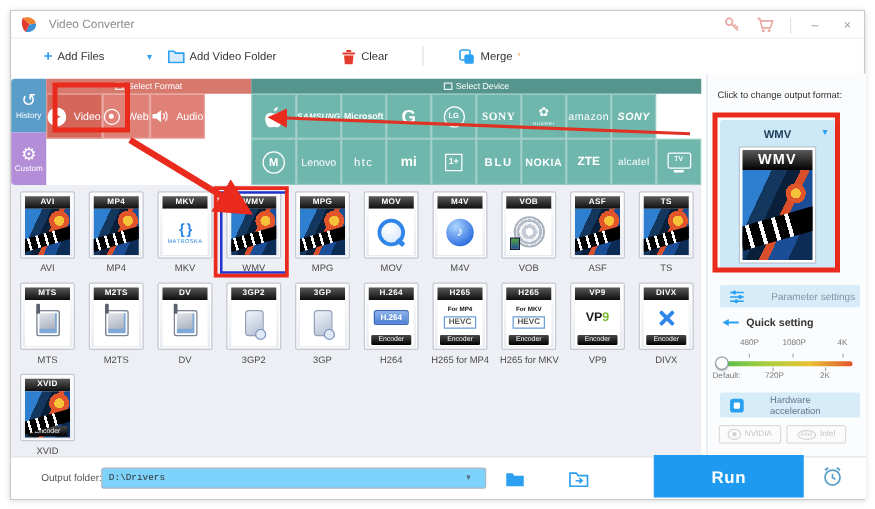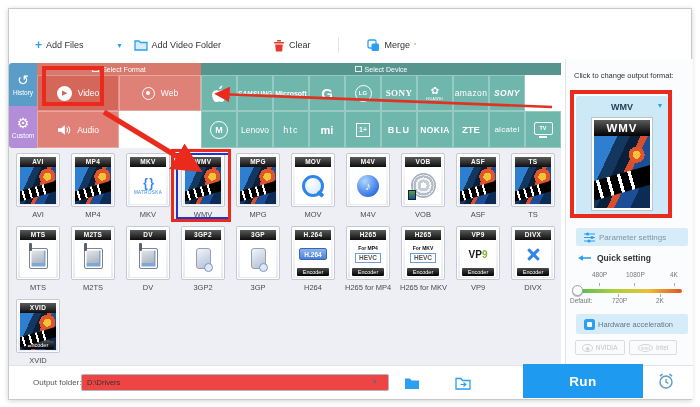"Video Converter" div.titlebar { html: none -> <div> <svg> <path></path> <path></path> <path></path> </svg> <span>Video Converter</span> <div> <svg> <circle></circle> <path></path> </svg> <svg> <path></path> <circle></circle> <circle></circle> </svg> <div></div> <span>–</span> <span>×</span> </div> </div> }
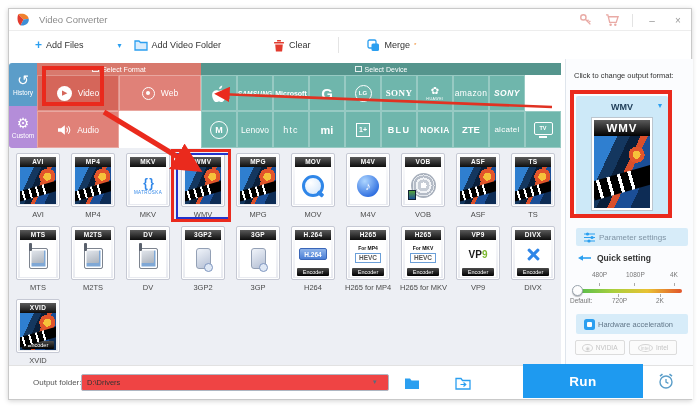"Video" .fmt-grid { grid-template-columns: 1fr 1fr -> 1fr 1fr 1fr 1fr }
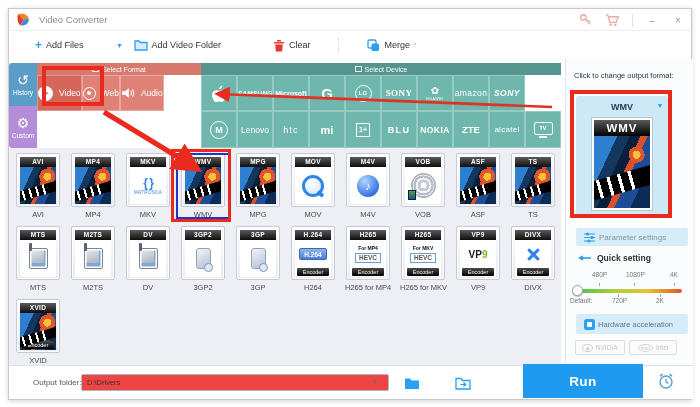"Parameter settings" .rp-btn { gap: 3px -> 21px }
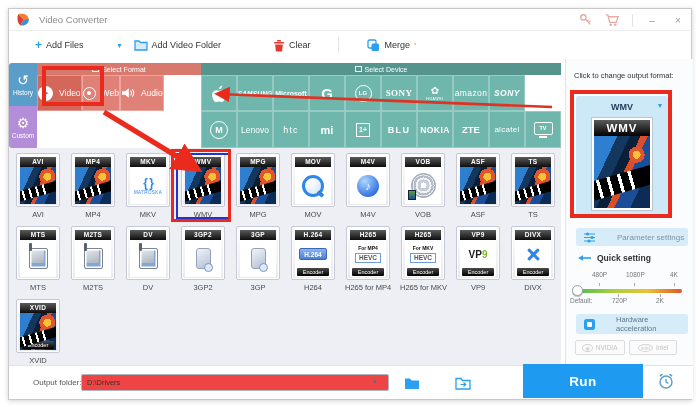"D:\Drivers" .of-input { background: #ef4444 -> #7dd3fc; font-family: Liberation Sans, sans-serif -> Liberation Mono, monospace }
